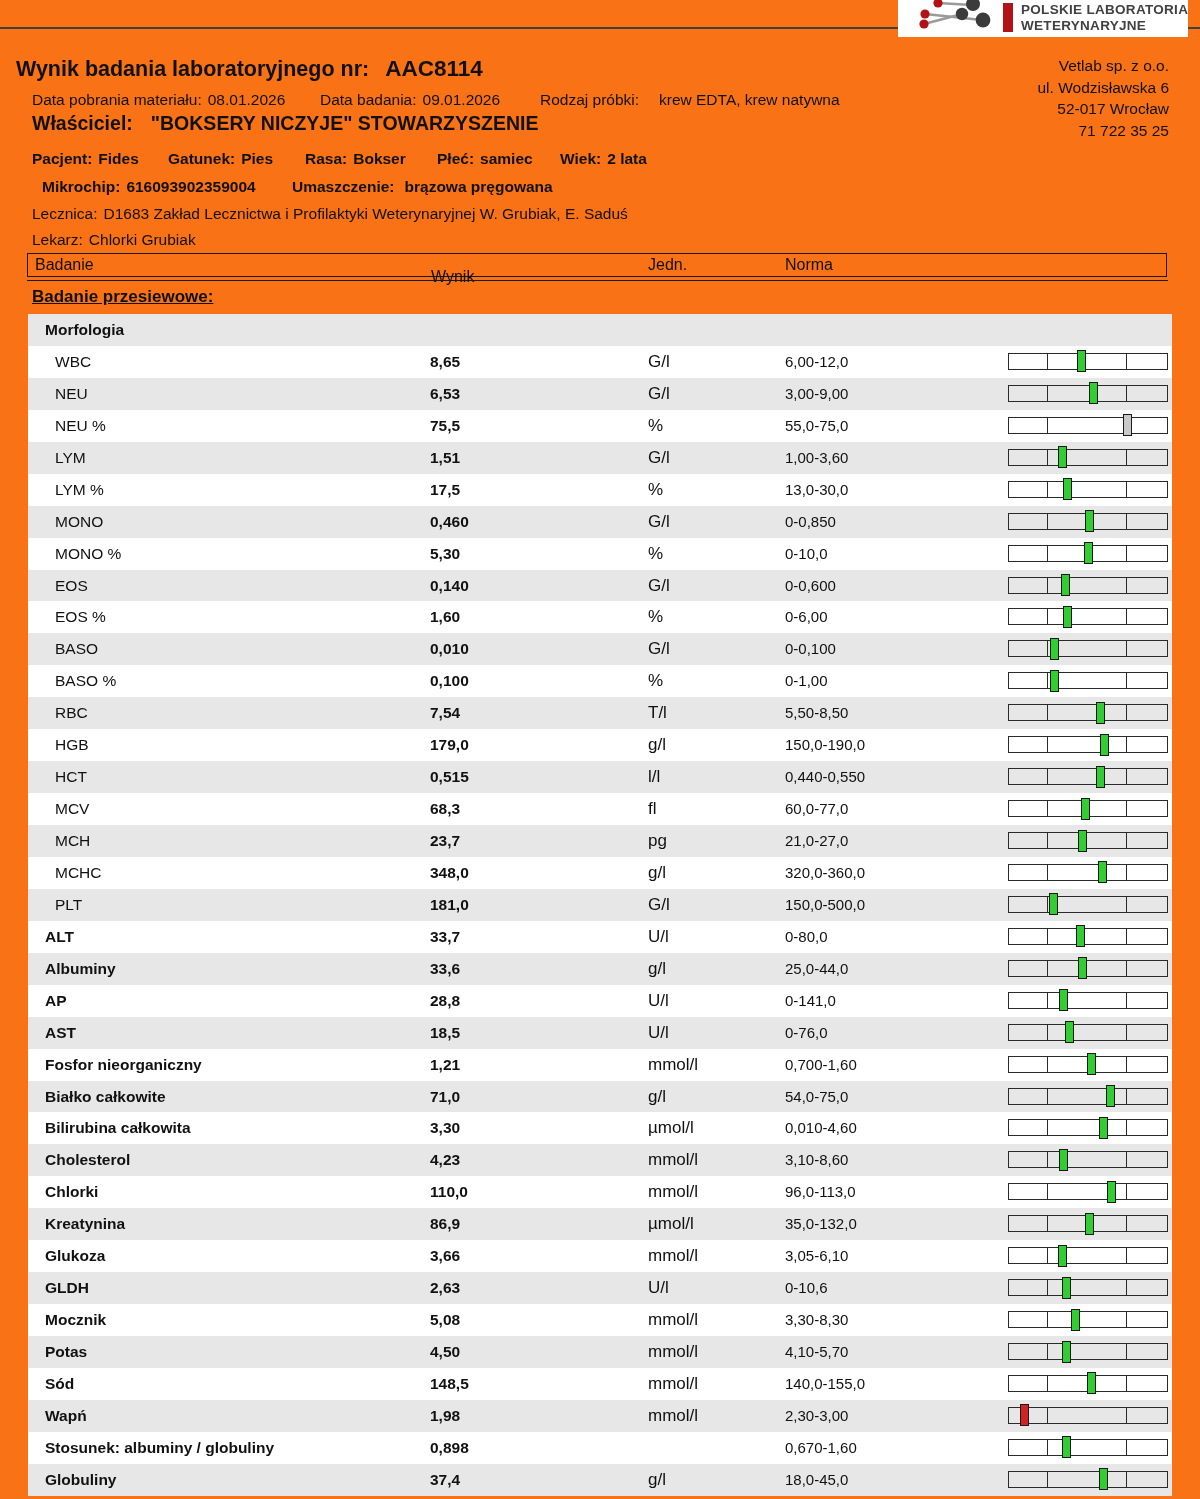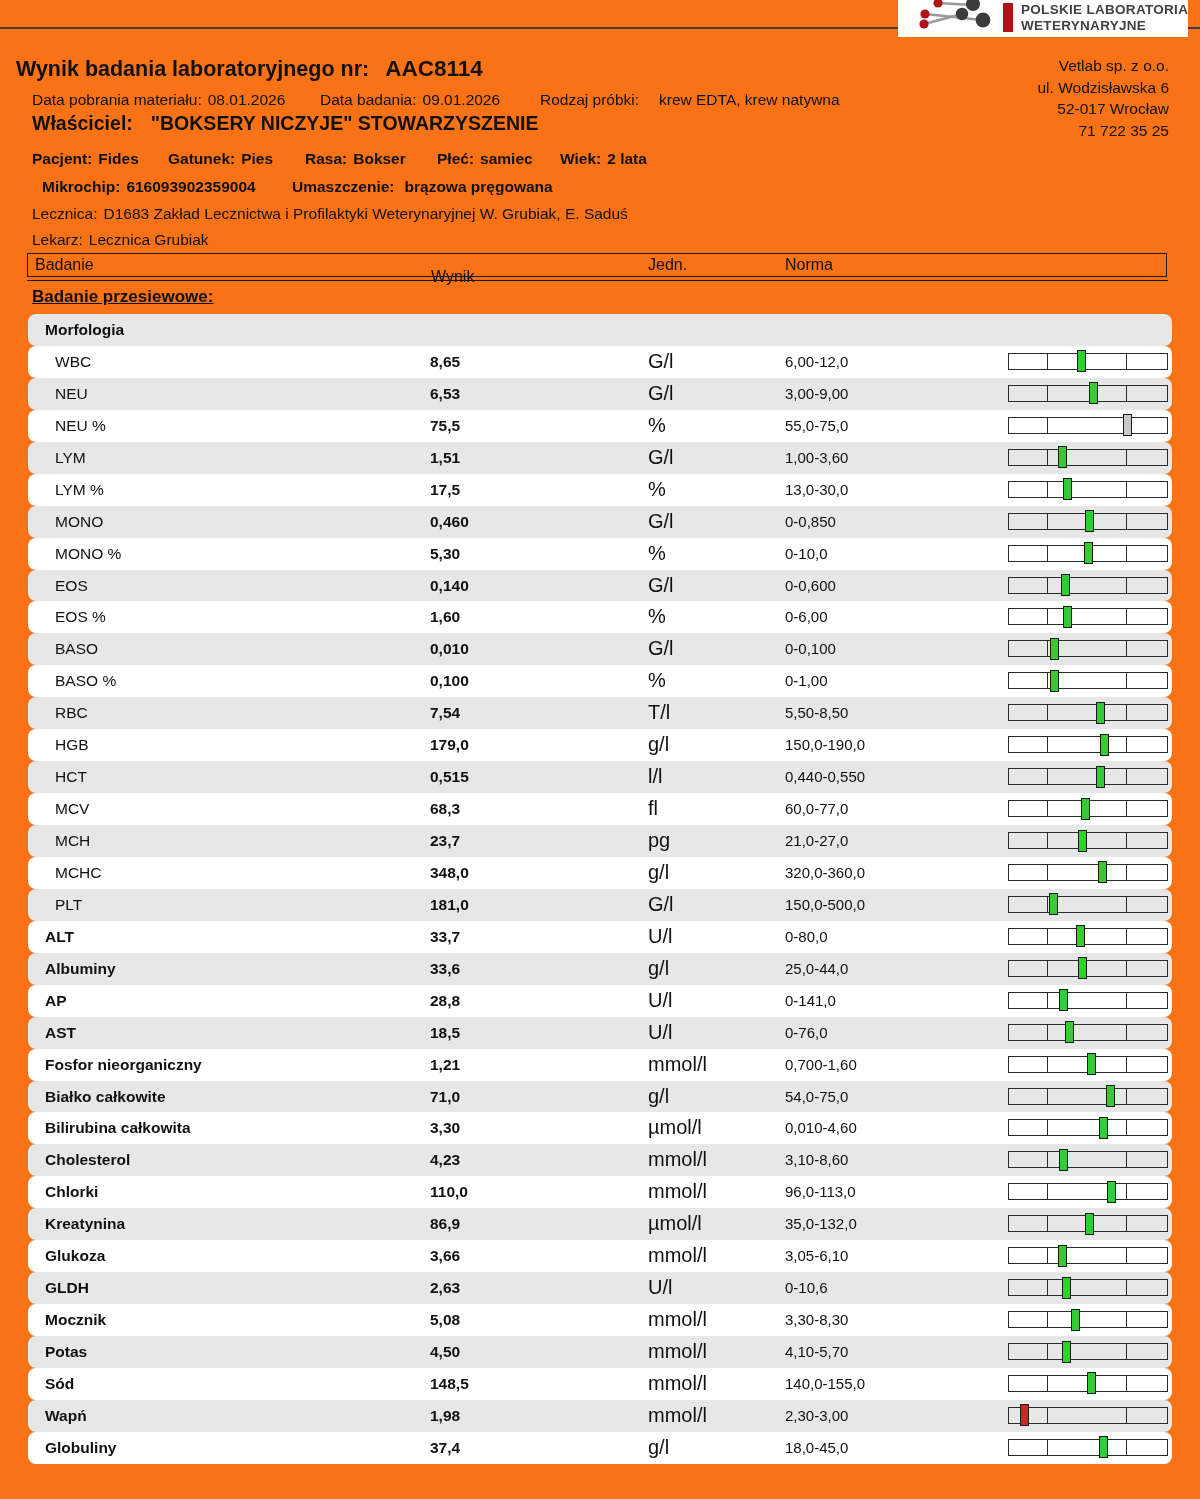"Lecznica Grubiak" span.gap6 { text: Lecznica -> Chlorki }
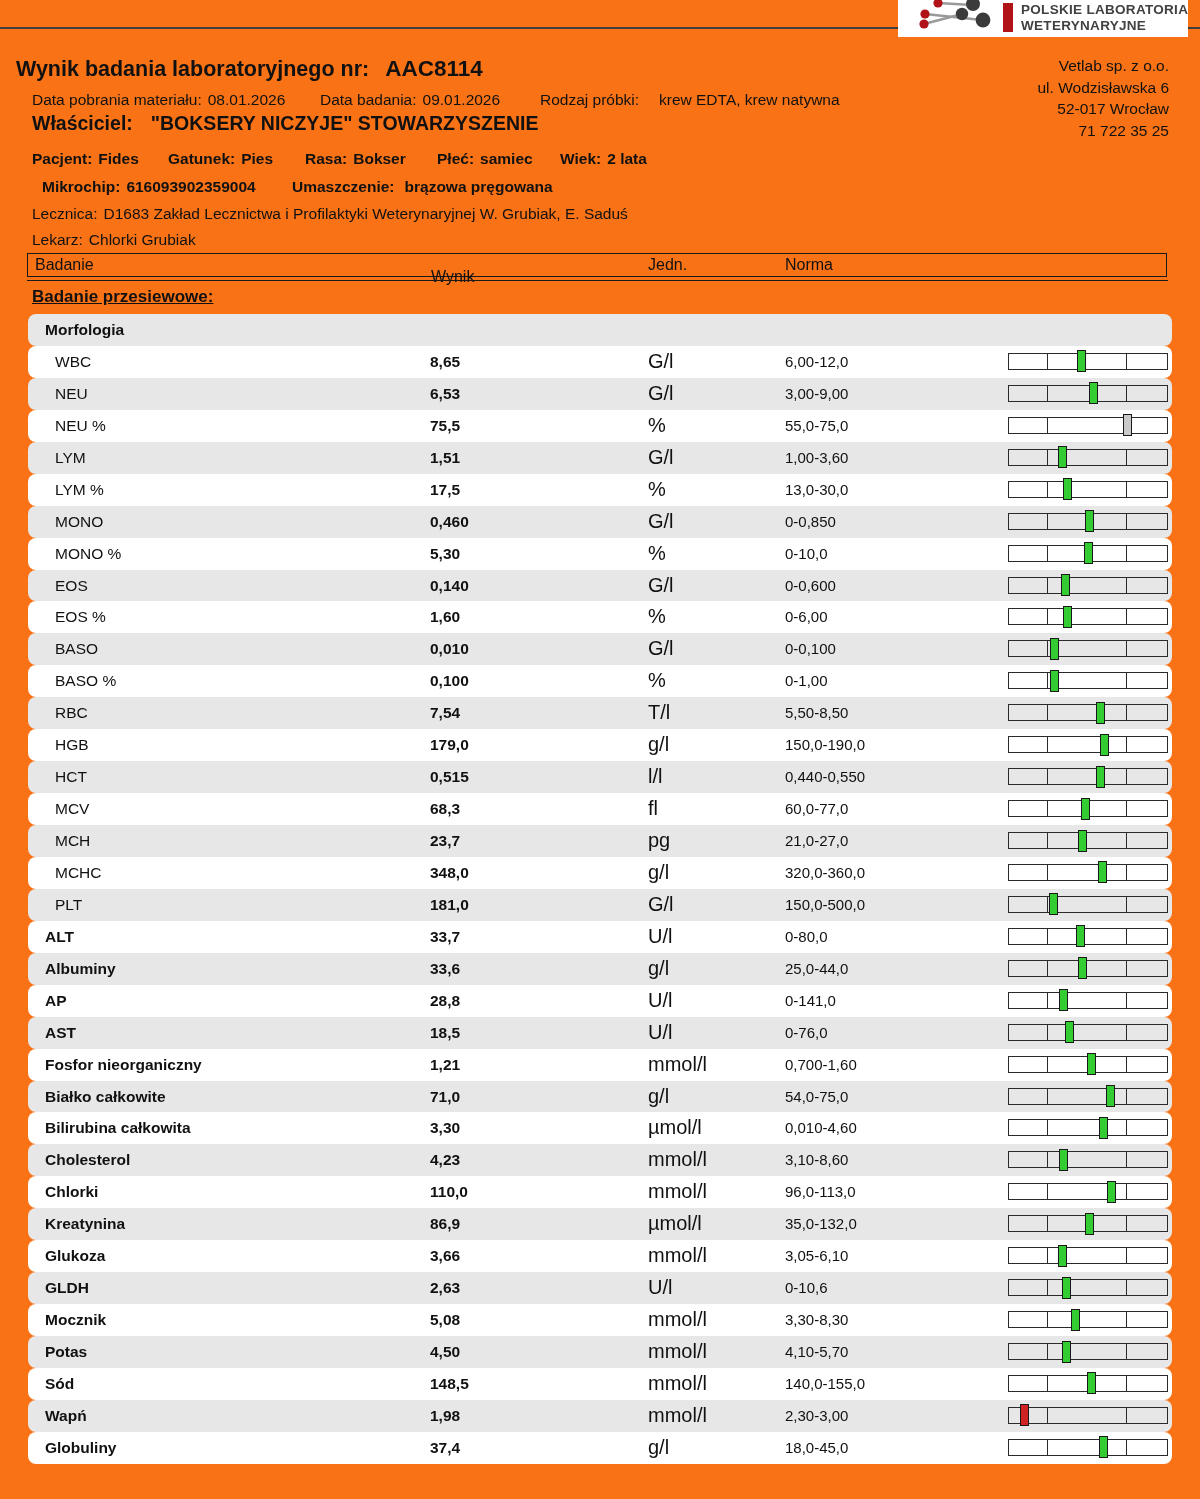"Morfologia" .row { border-radius: 8px -> none }
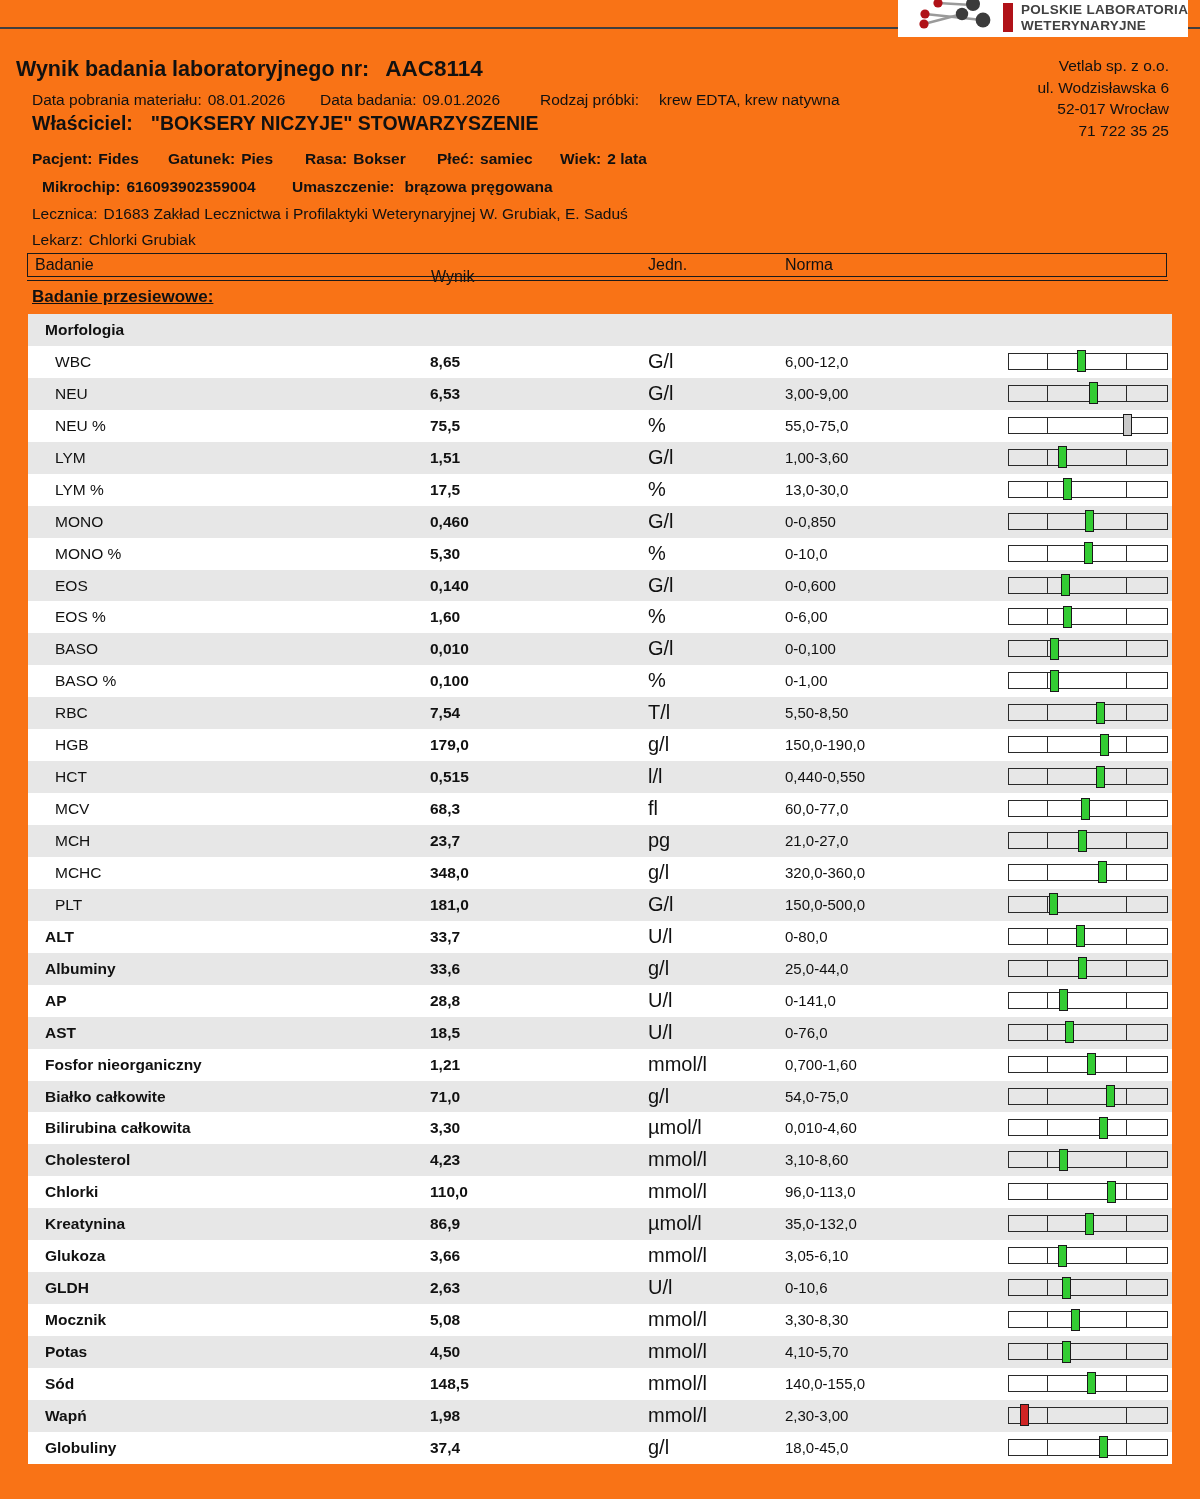"G/l" .c-unit { font-size: 20px -> 17px }
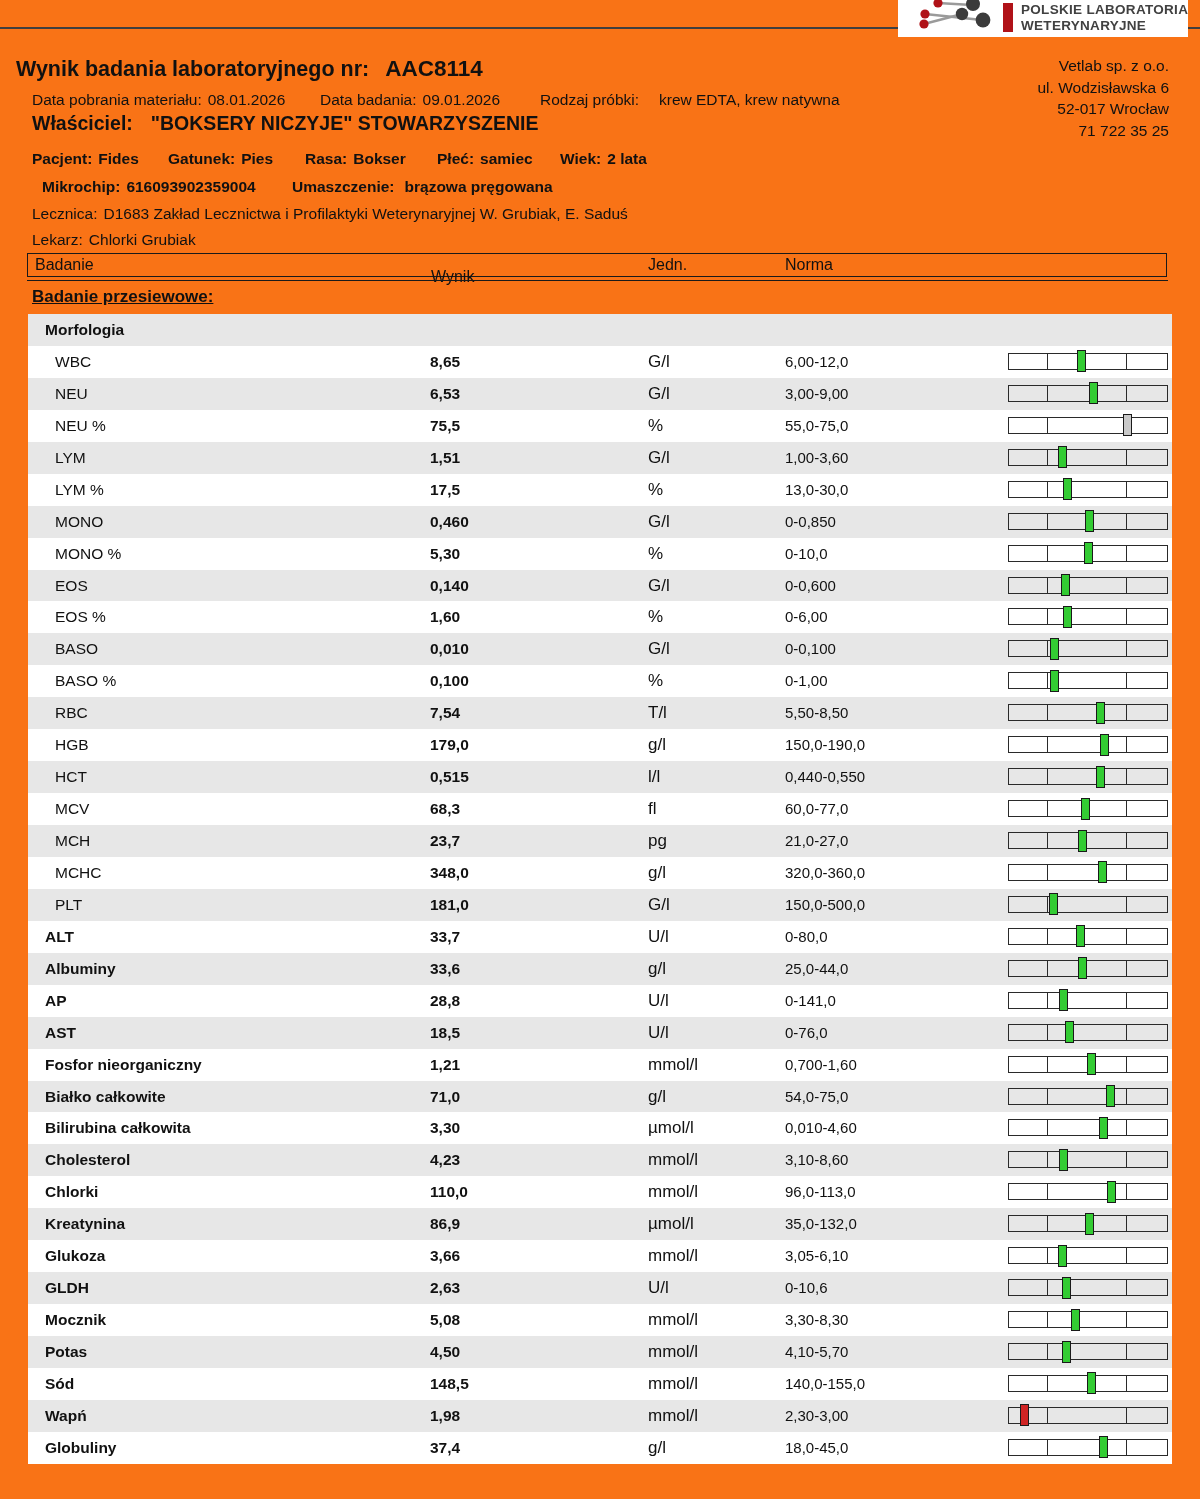"Stosunek: albuminy / globuliny" div.row { html: none -> <div> <span>Stosunek: albuminy / globuliny</span> <span>0,898</span> <span></span> <span>0,670-1,60</span> <span> <span></span> <span></span> <span></span> </span> </div> }
